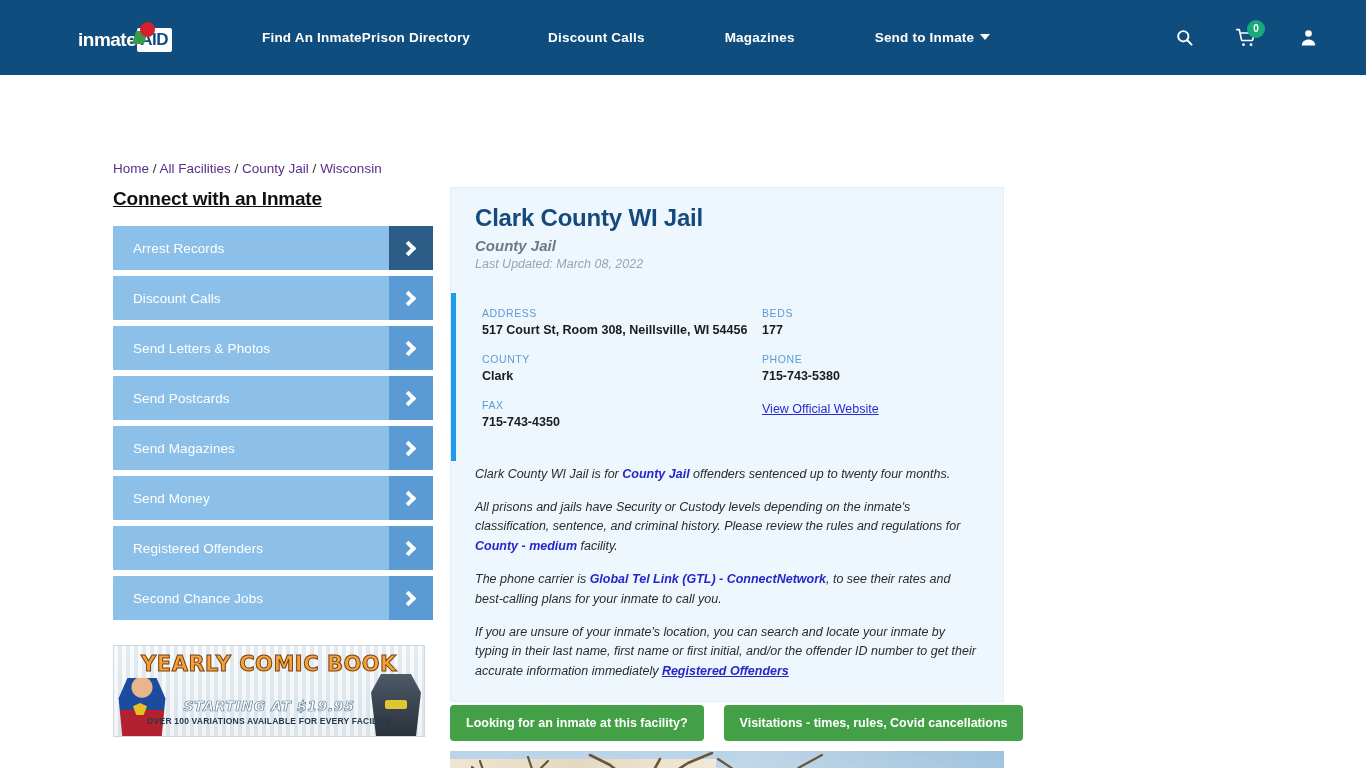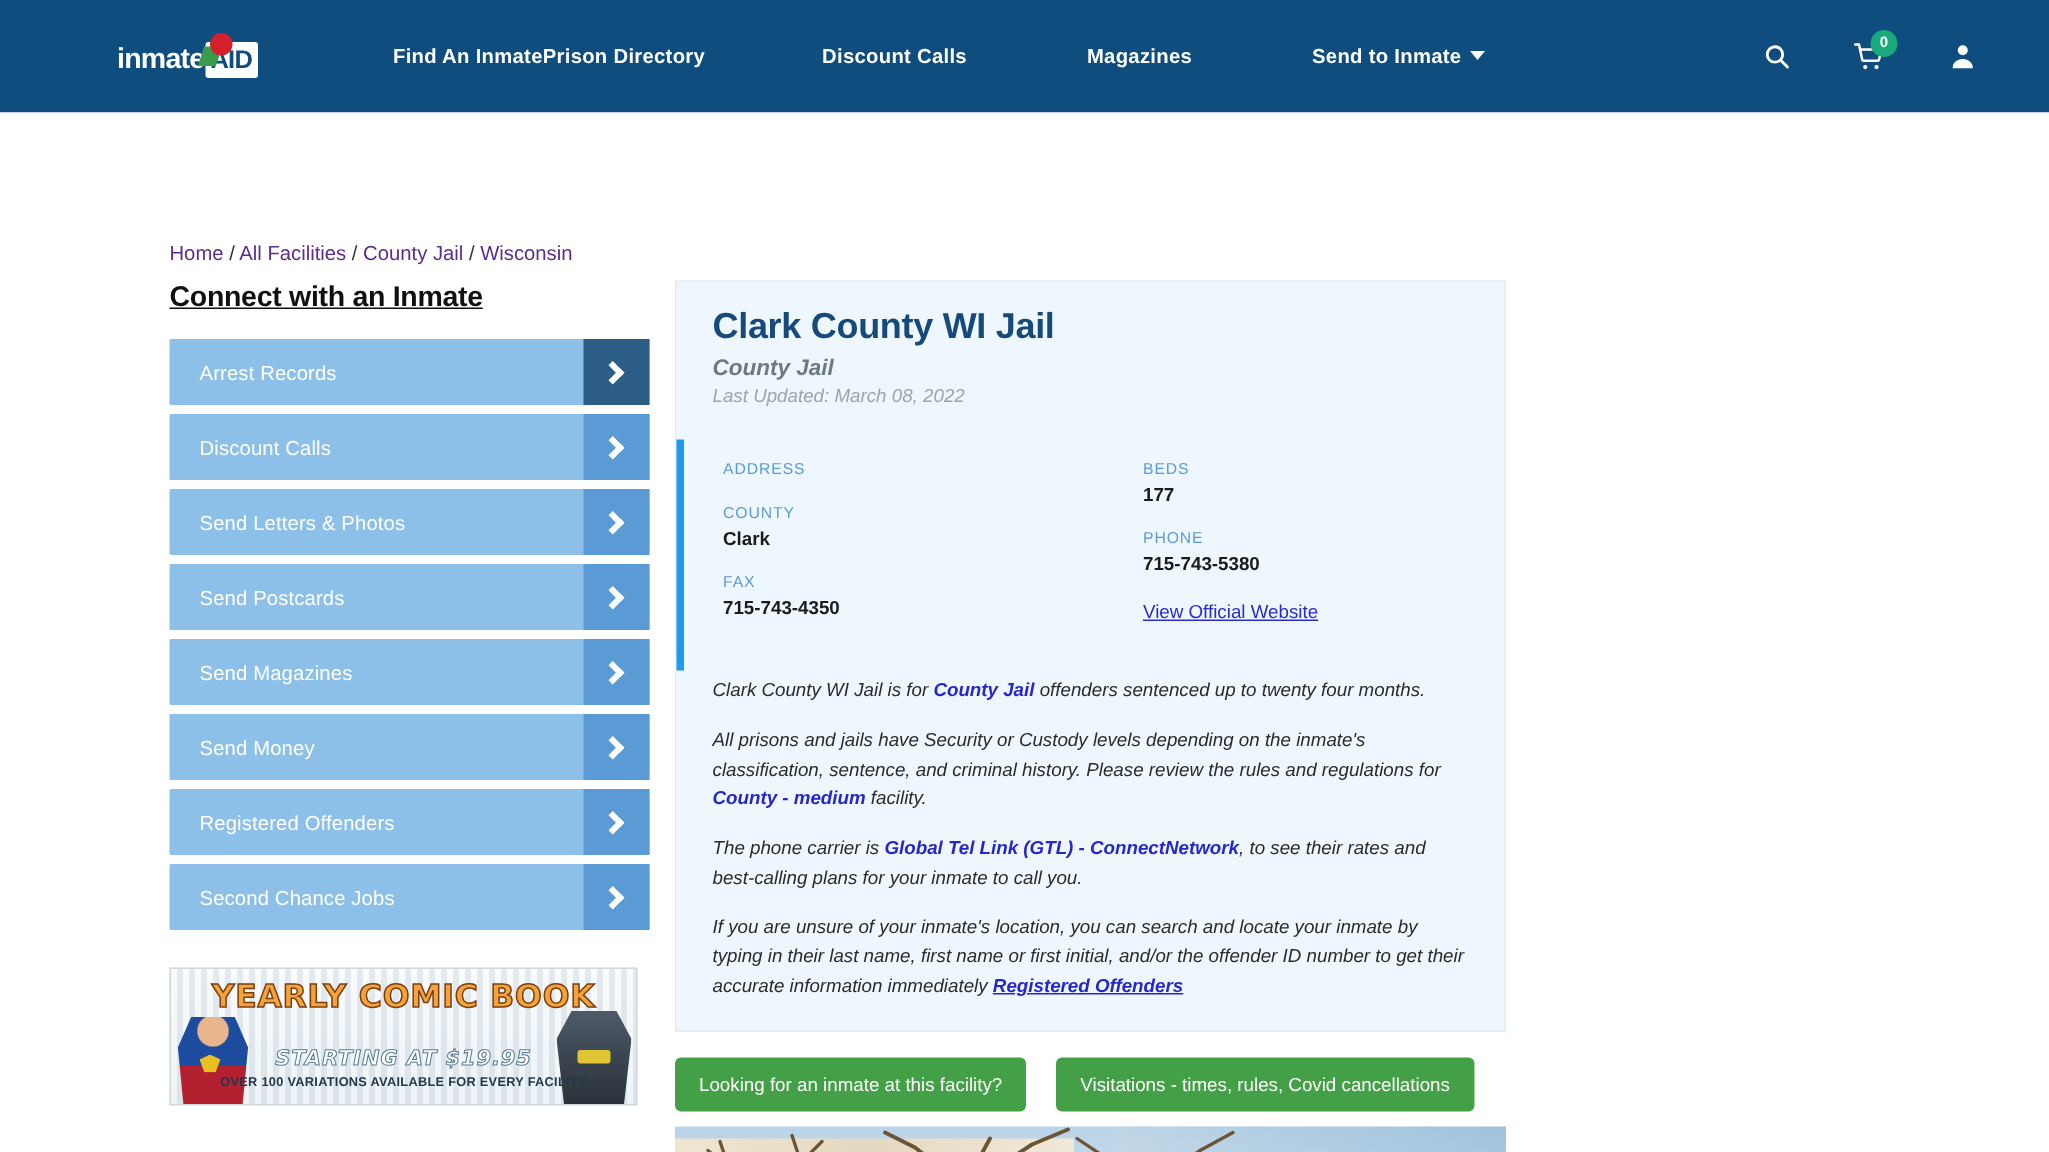"517 Court St, Room 308," div.dvalue { html: none -> <div>517 Court St, Room 308, Neillsville, WI 54456</div> }
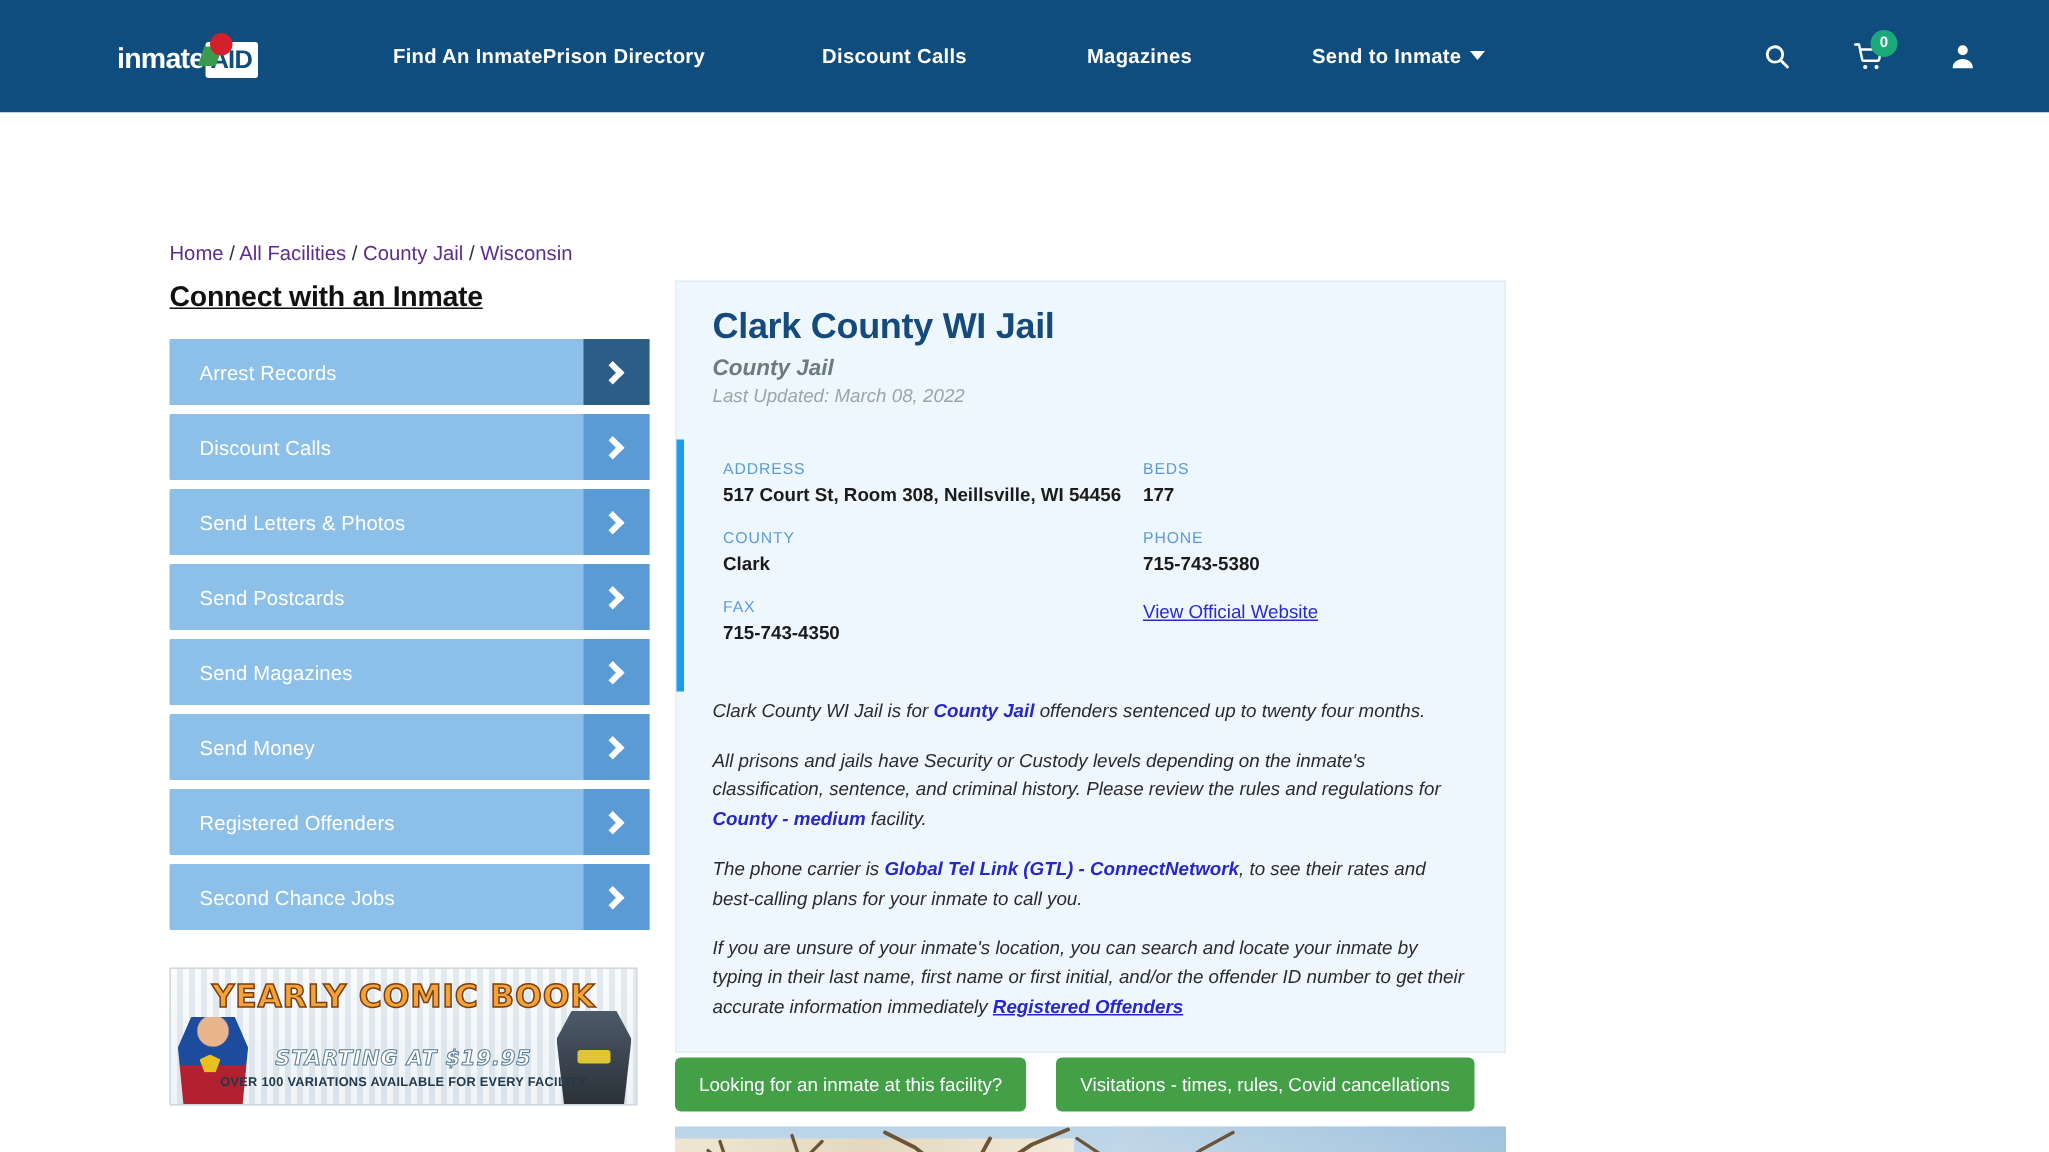"Looking for an inmate at" .cta { font-weight: normal -> bold }
